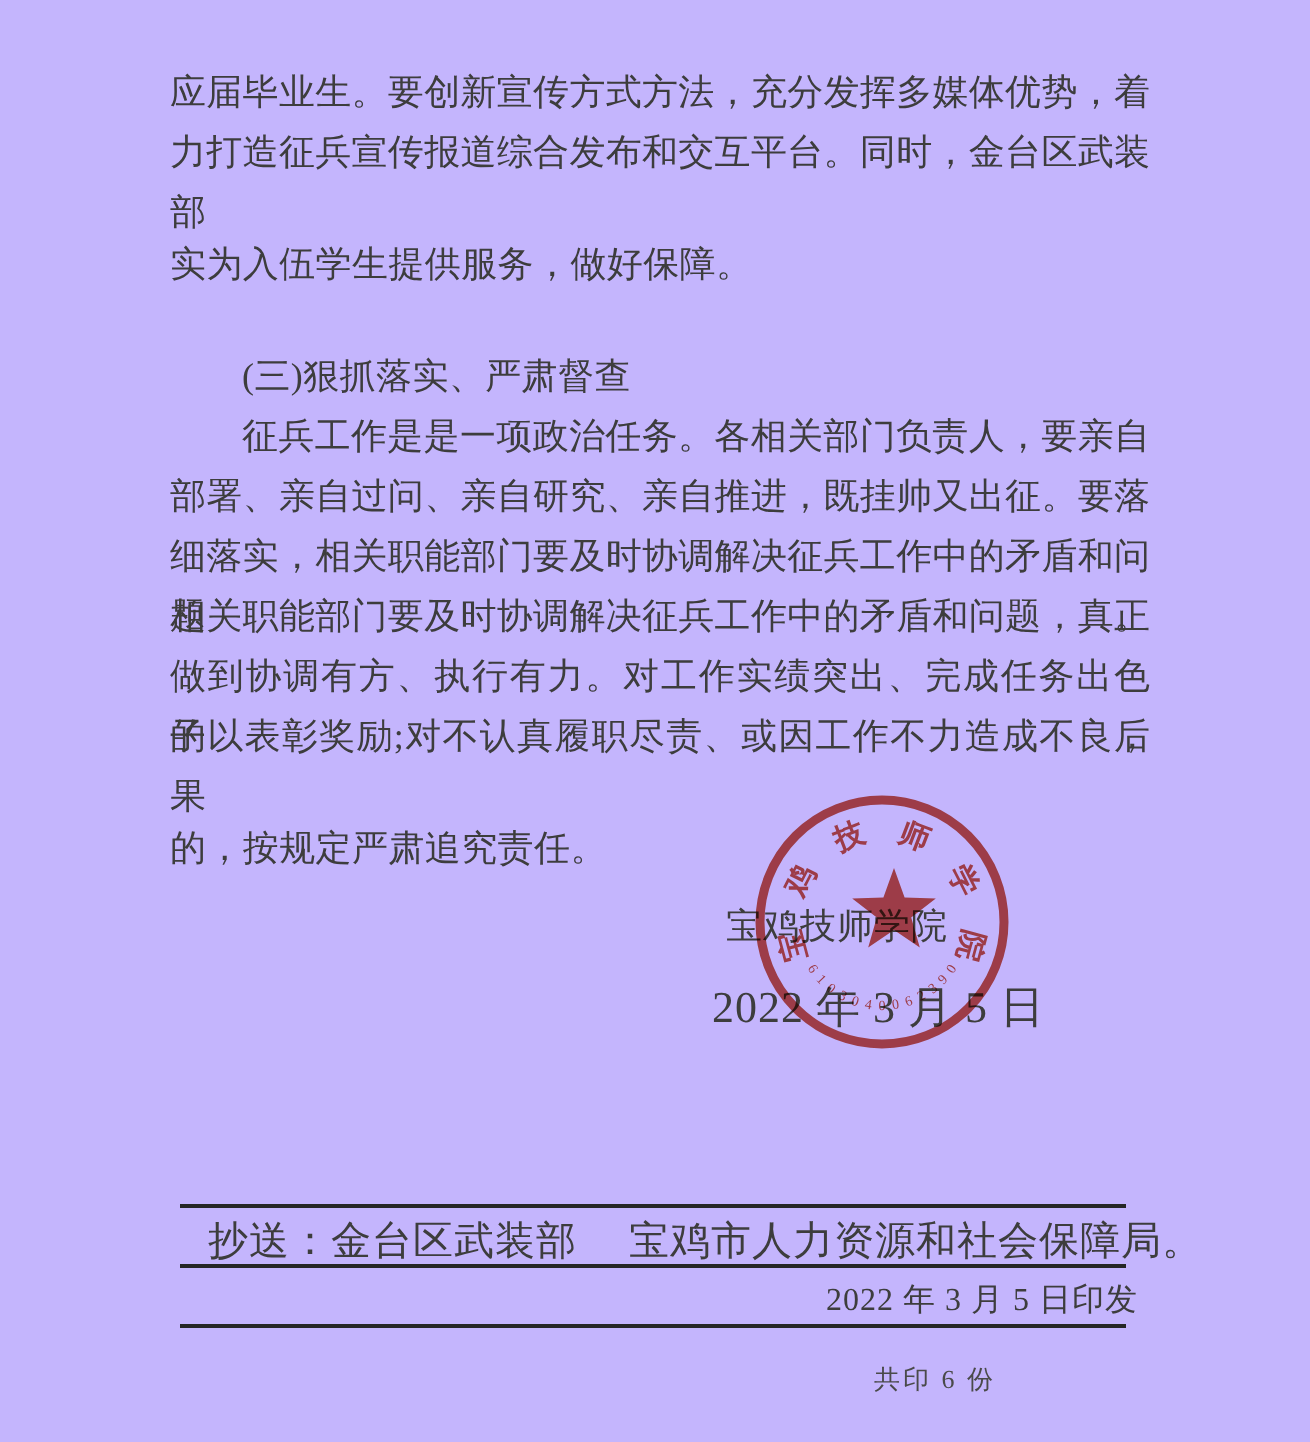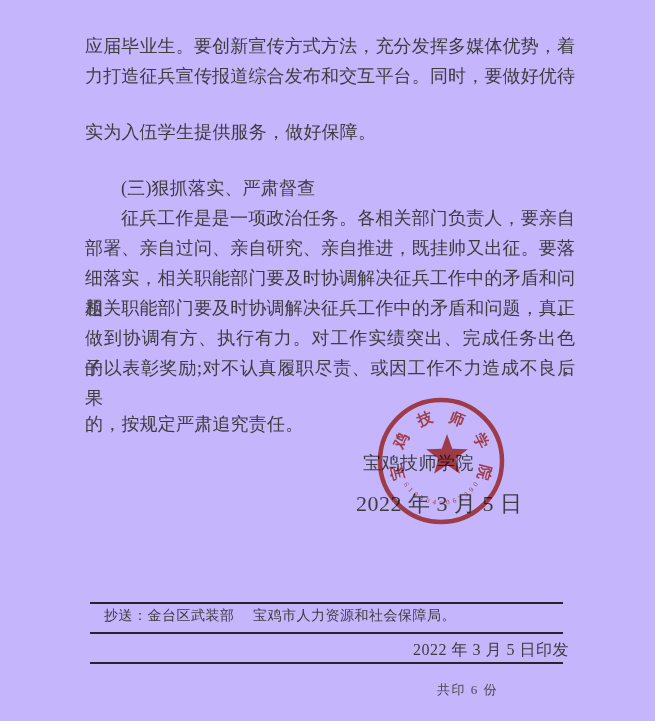"力打造征兵宣传报道综合发布和交互平台。同时，要做好优待" div.line { text: 要做好优待 -> 金台区武装部 }
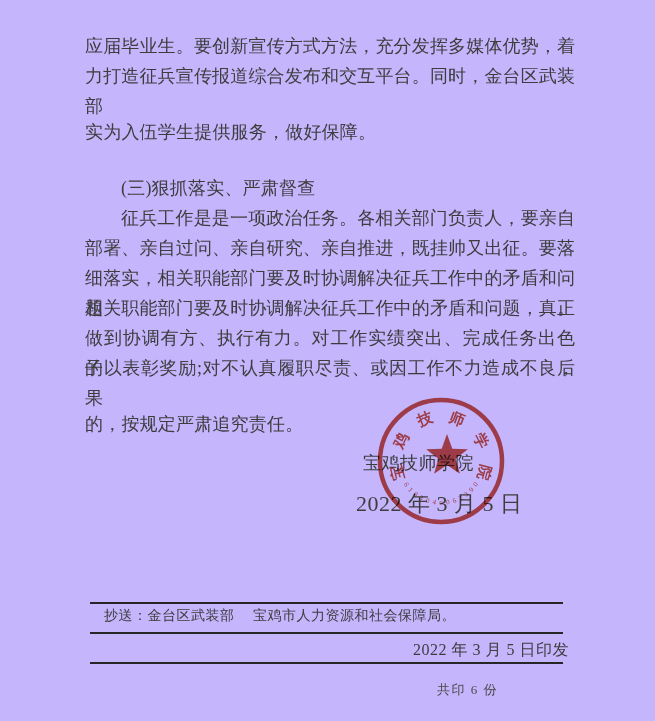"抄送：金台区武装部 宝鸡市人力资源和社会保障局。" .copy-line { font-size: 14px -> 20px }
